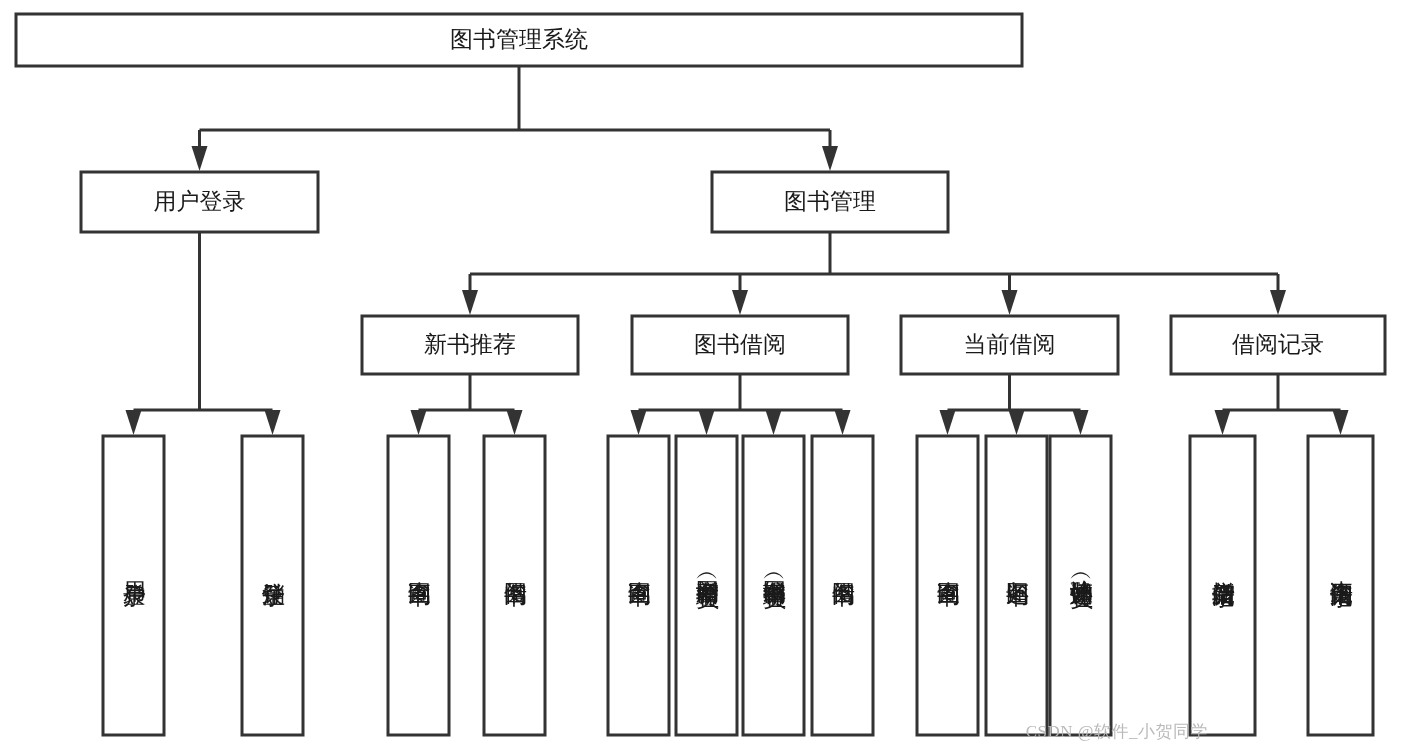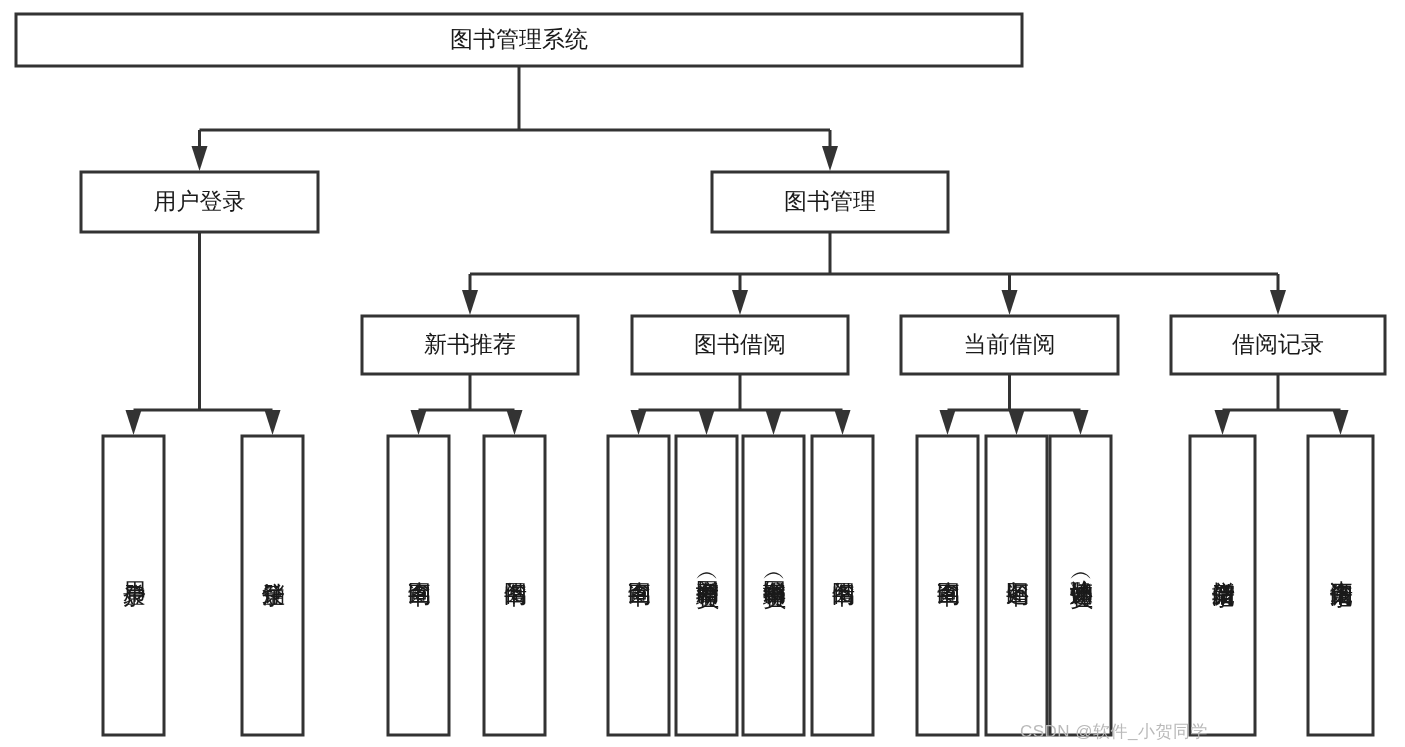"CSDN @软件_小贺同学" .watermark-text { font-family: Liberation Sans, sans-serif -> Liberation Serif, serif }
